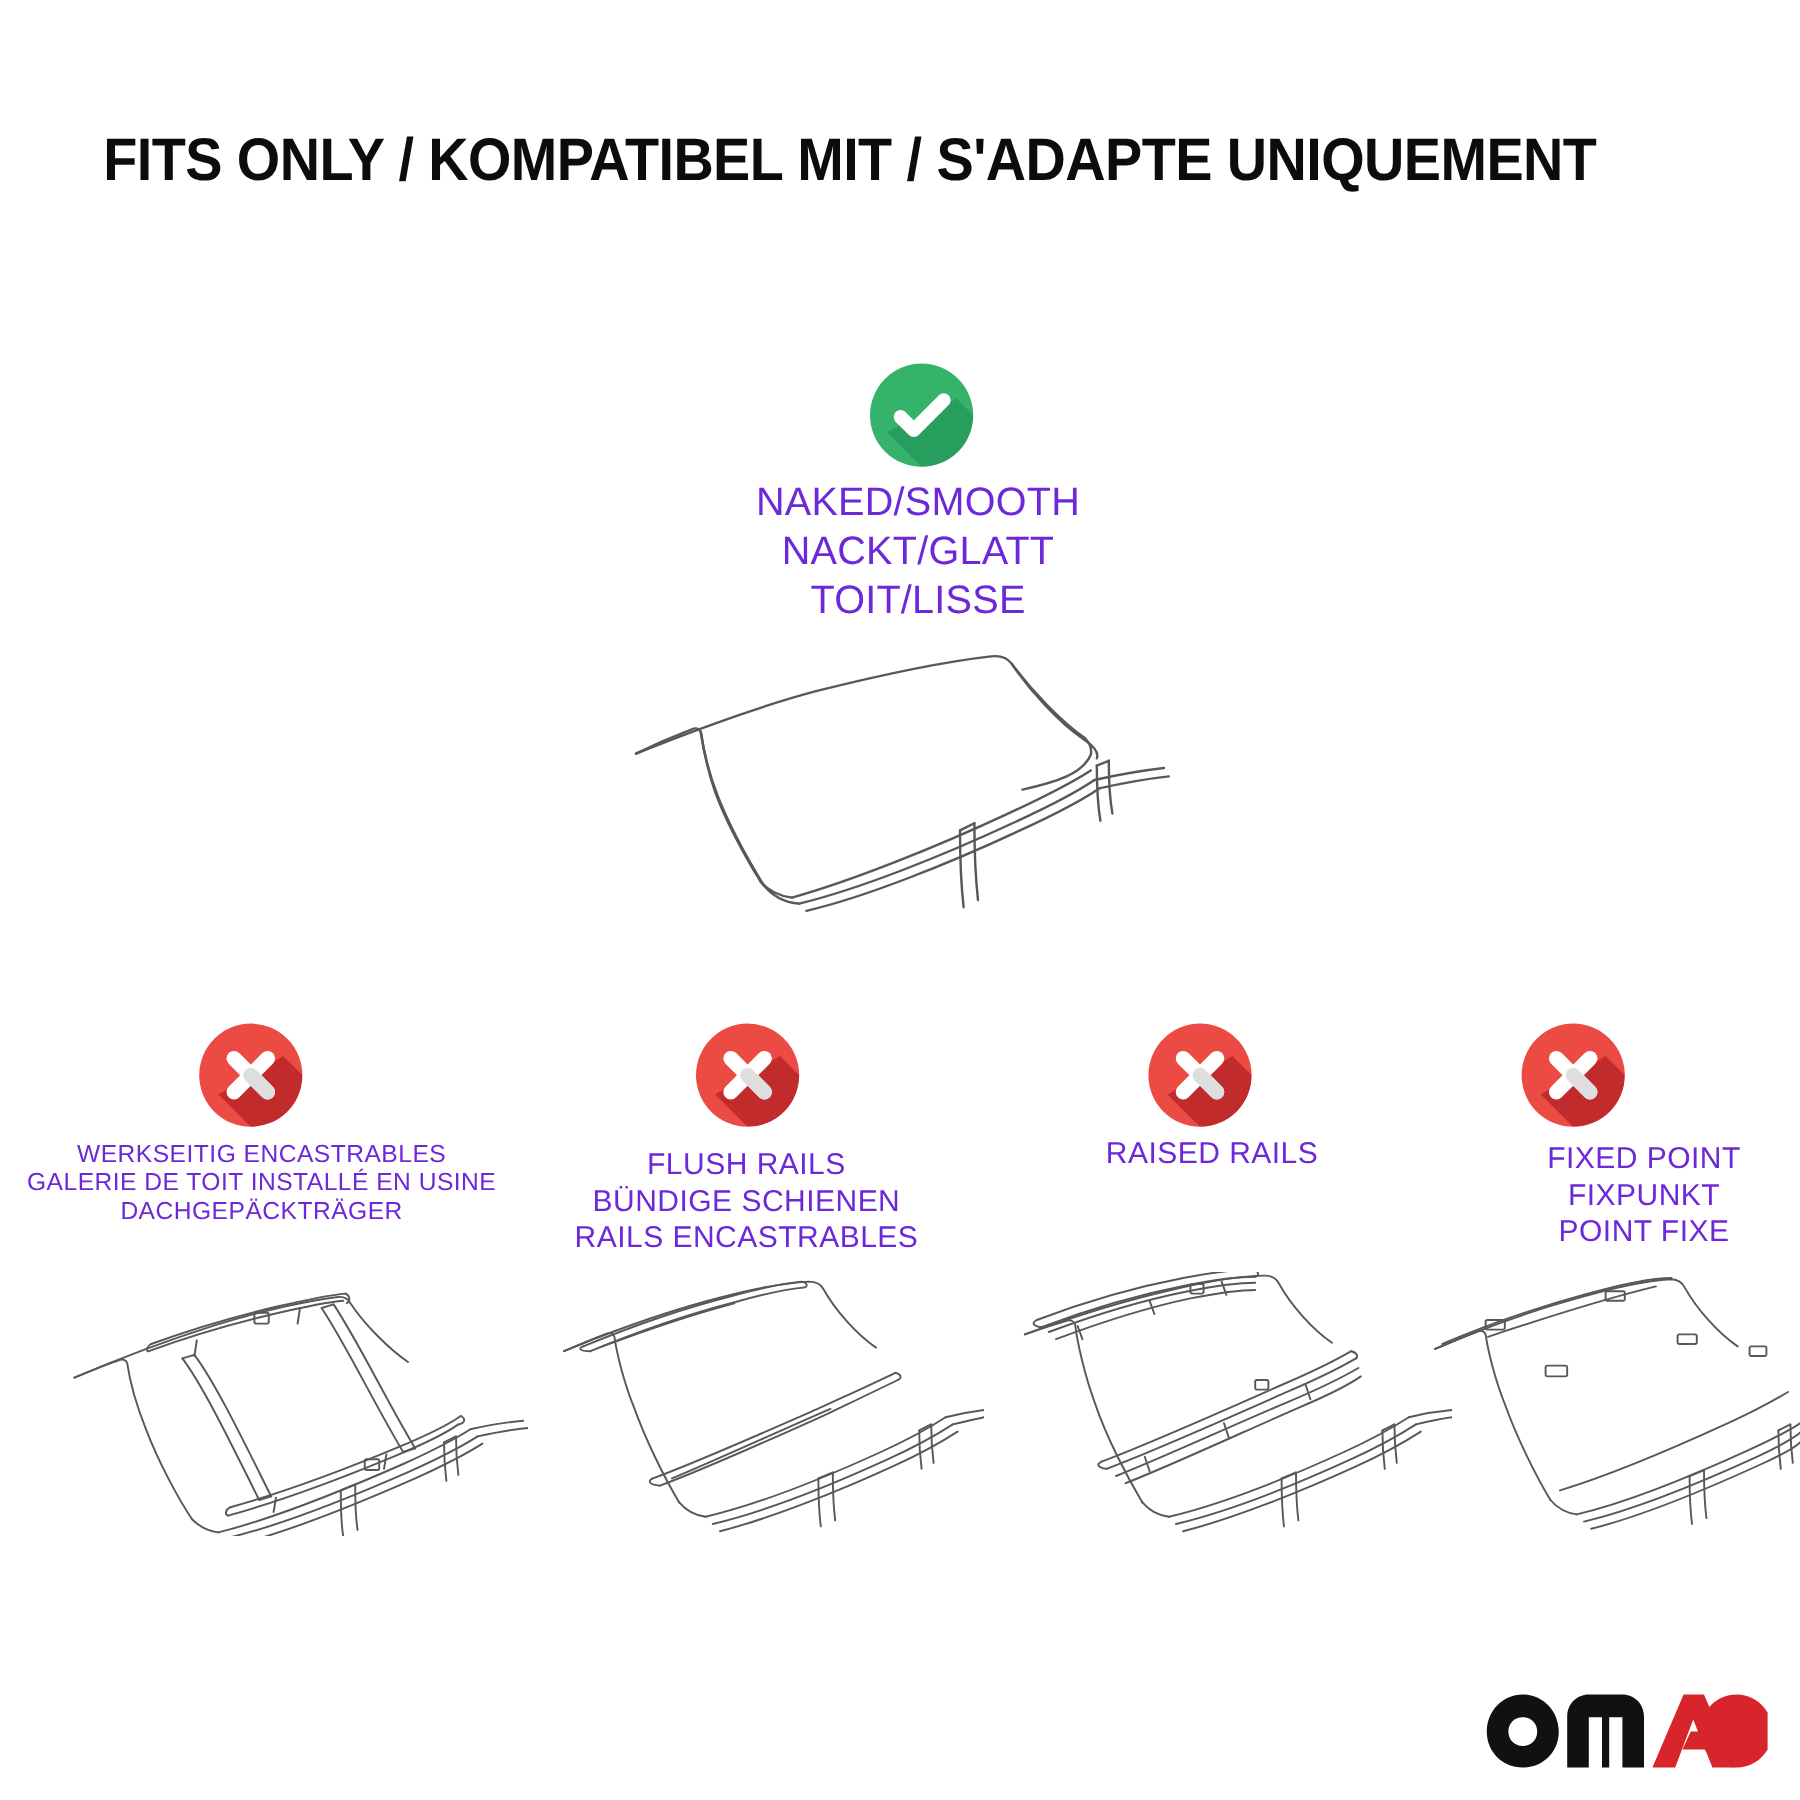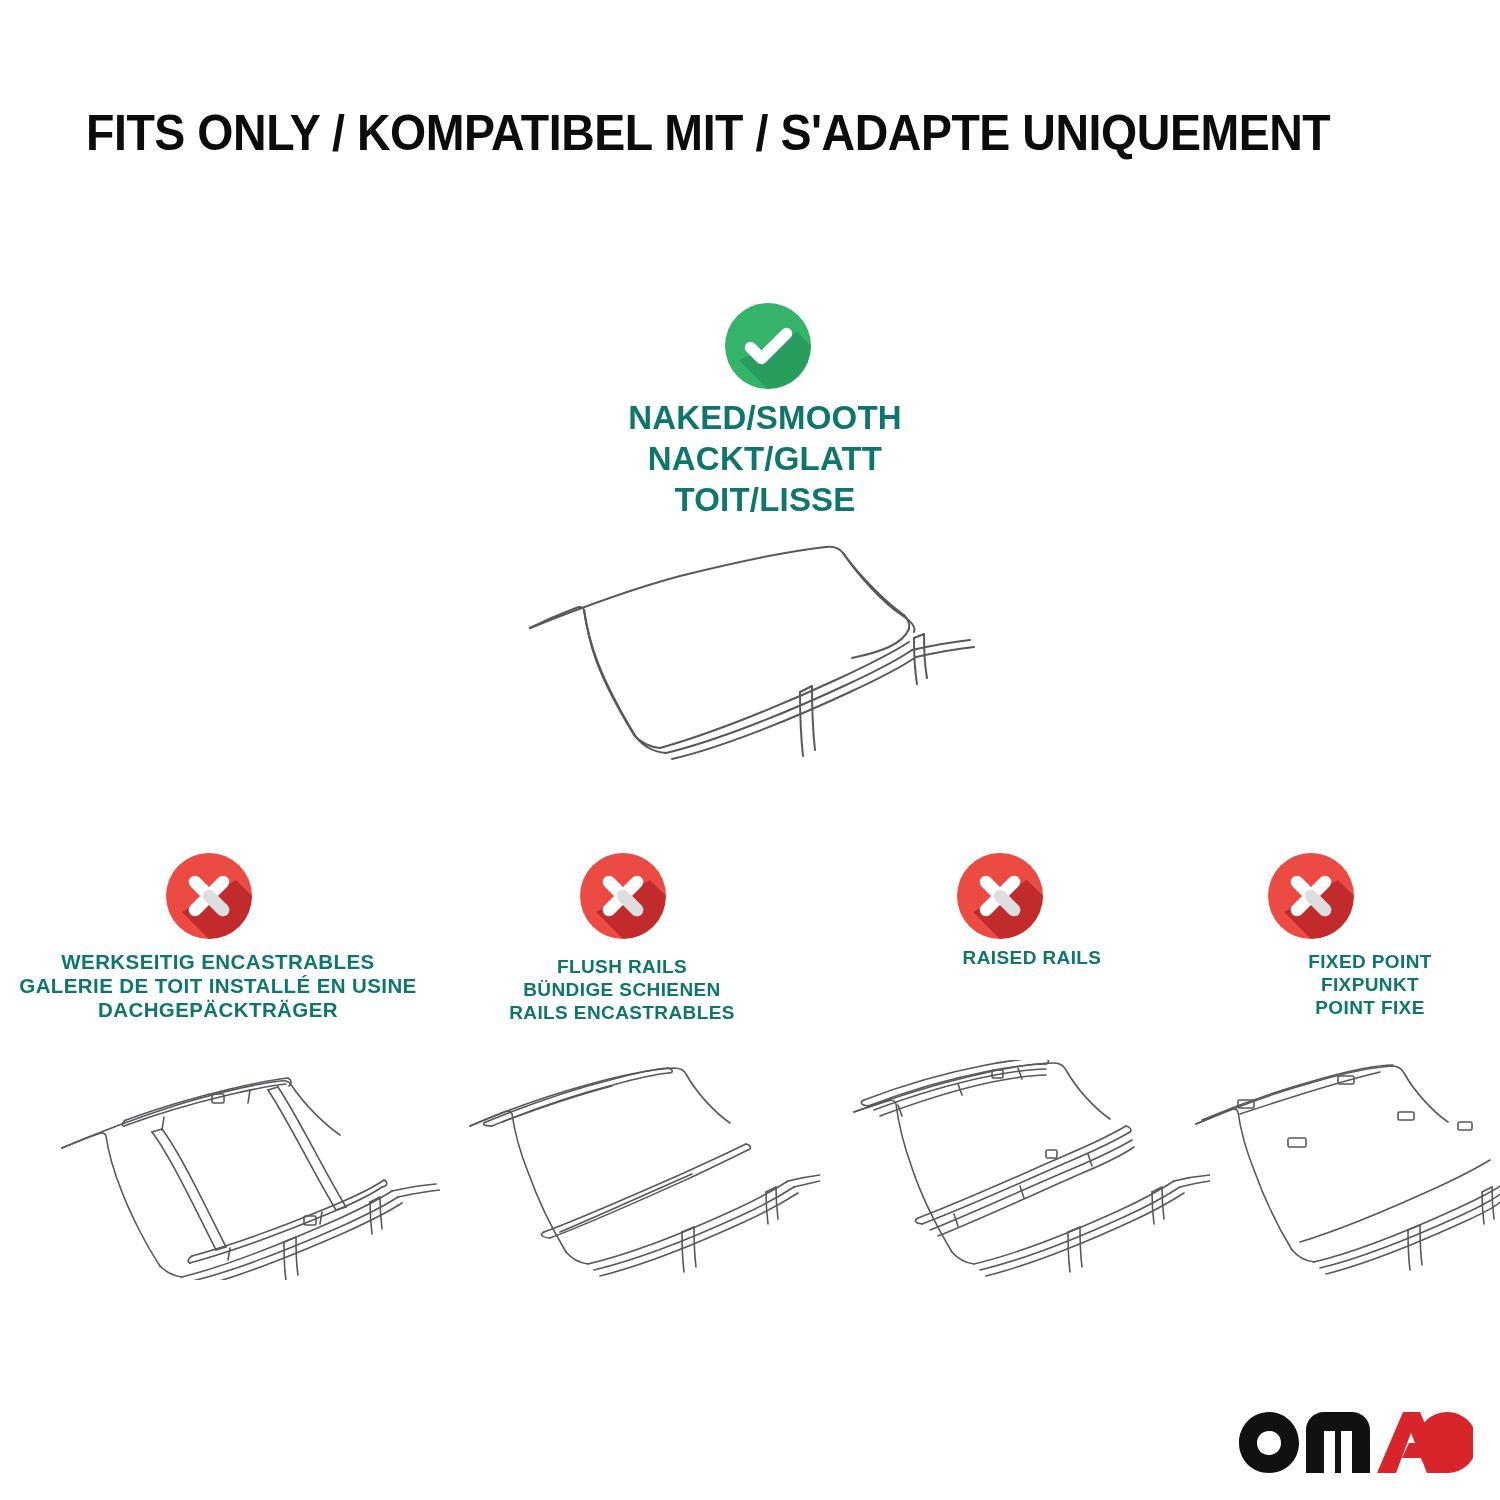"NAKED/SMOOTH" .cap { color: #0f766e -> #6d28d9; font-weight: 700 -> 400 }
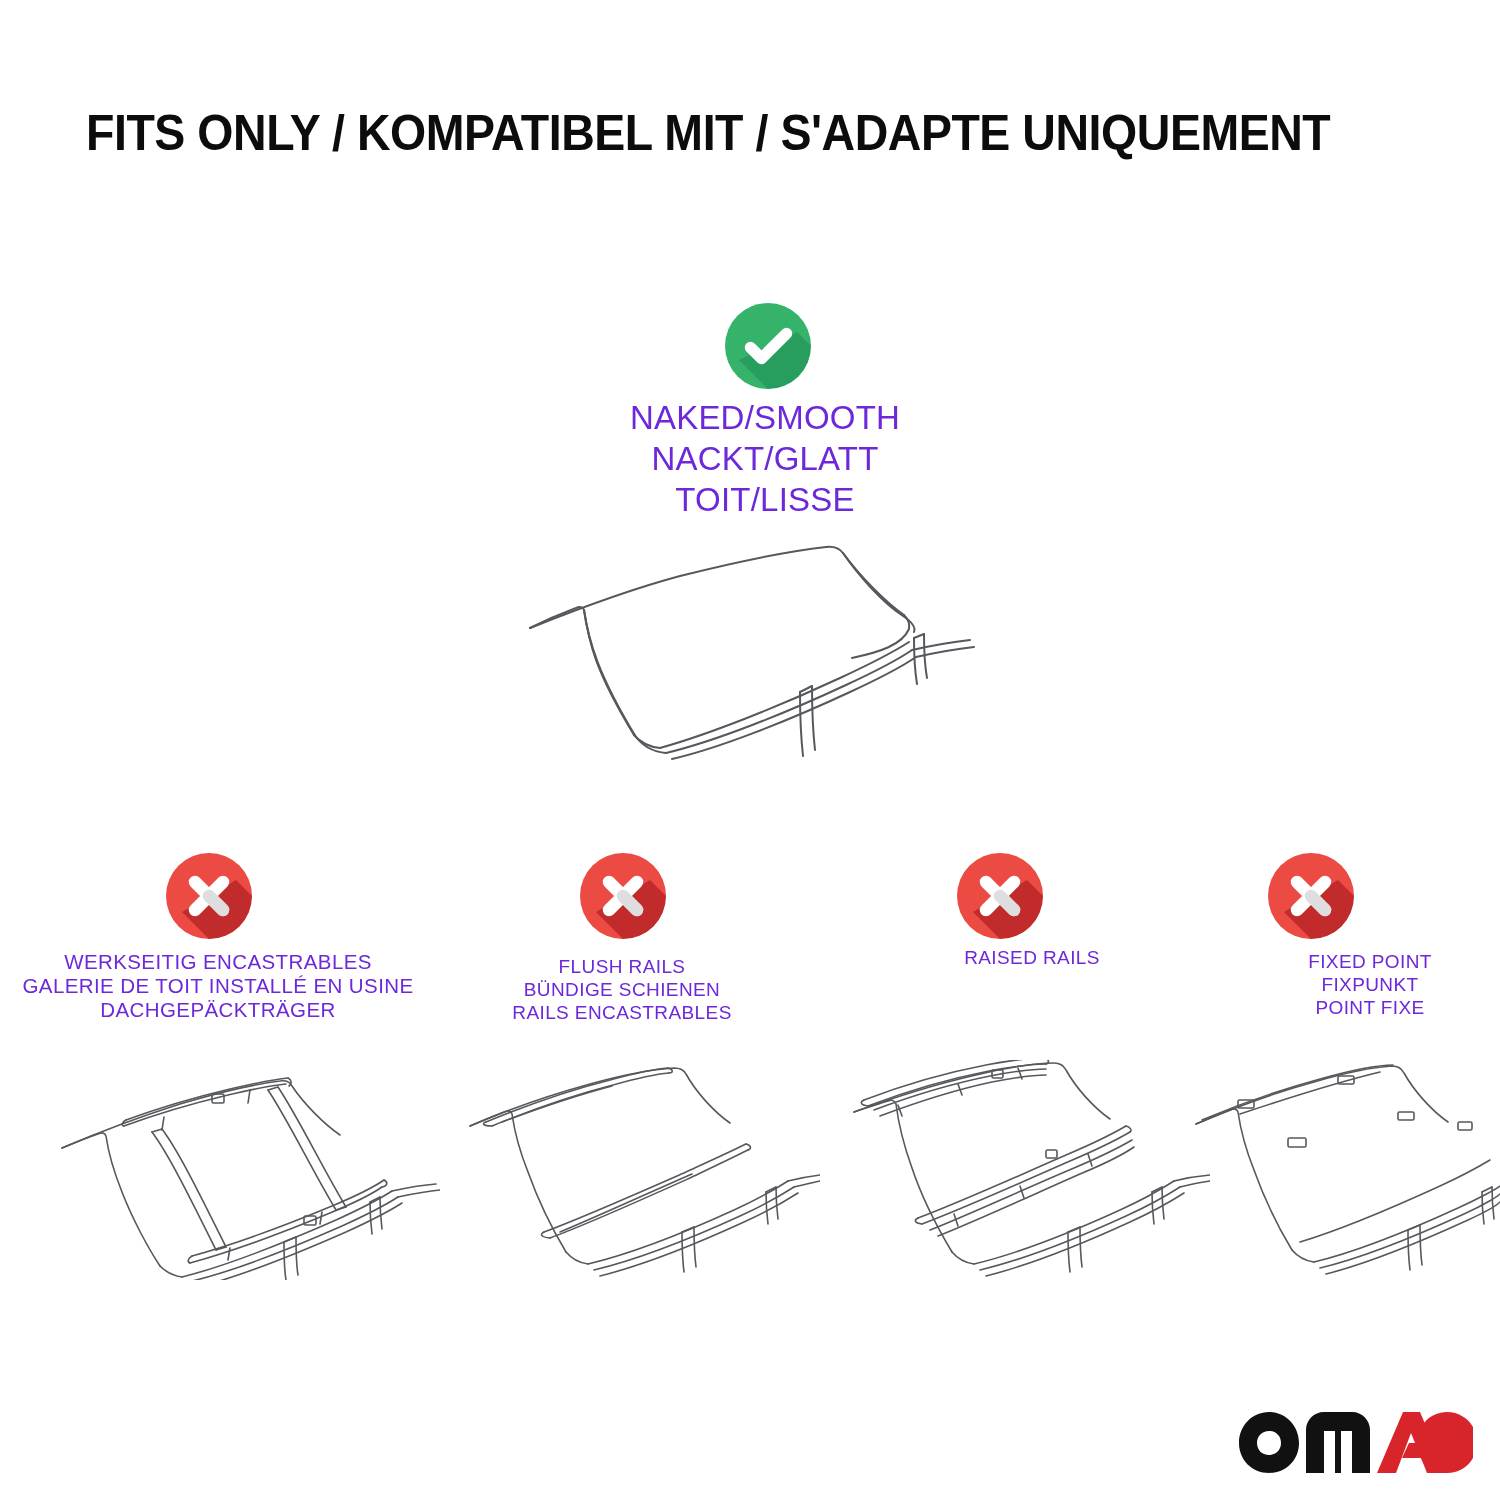"FLUSH RAILS" .cap-sub { font-size: 19px -> 25px }
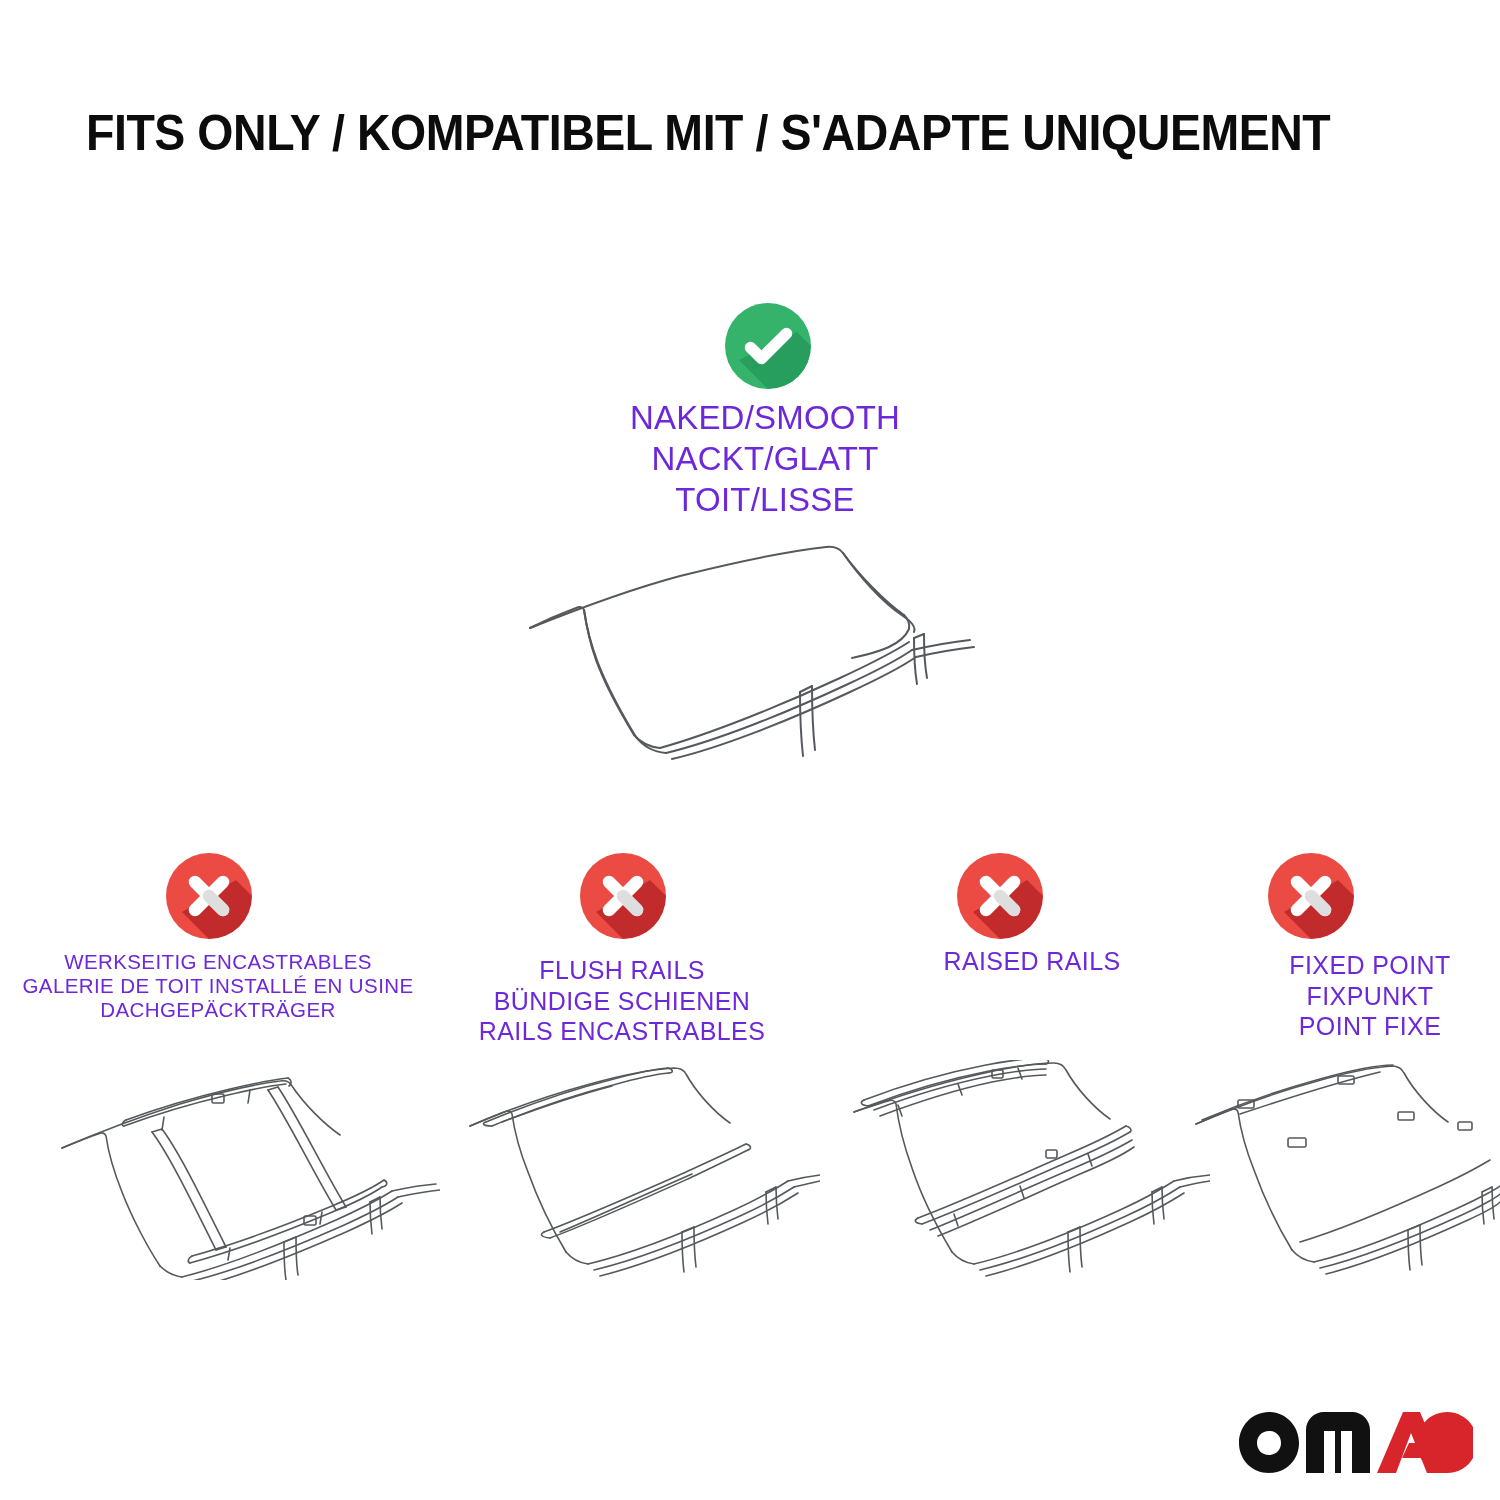"RAISED RAILS" div.cap { left: 842px -> 820px }
